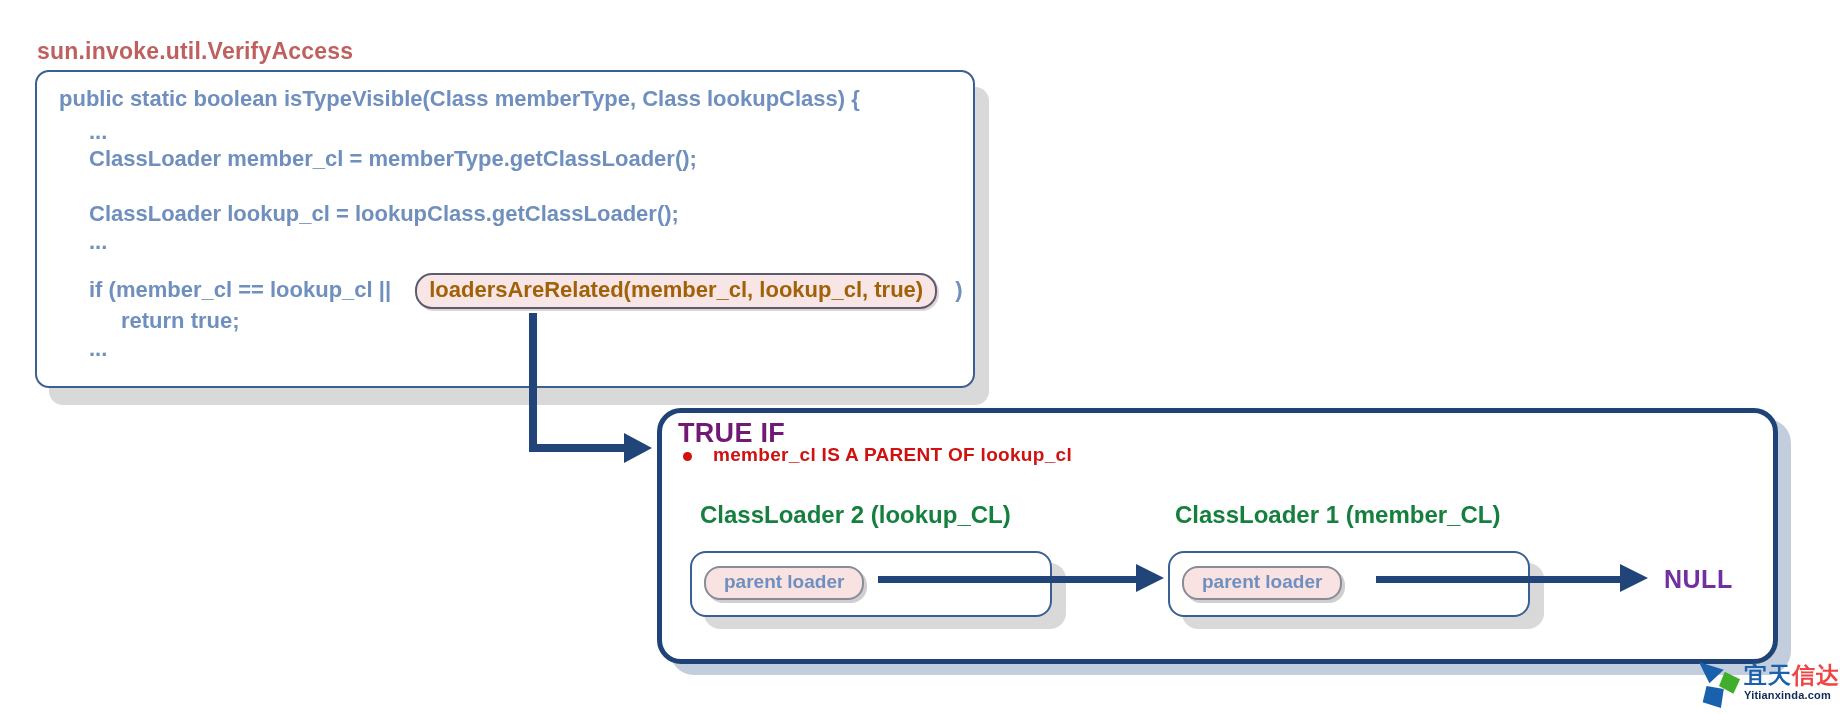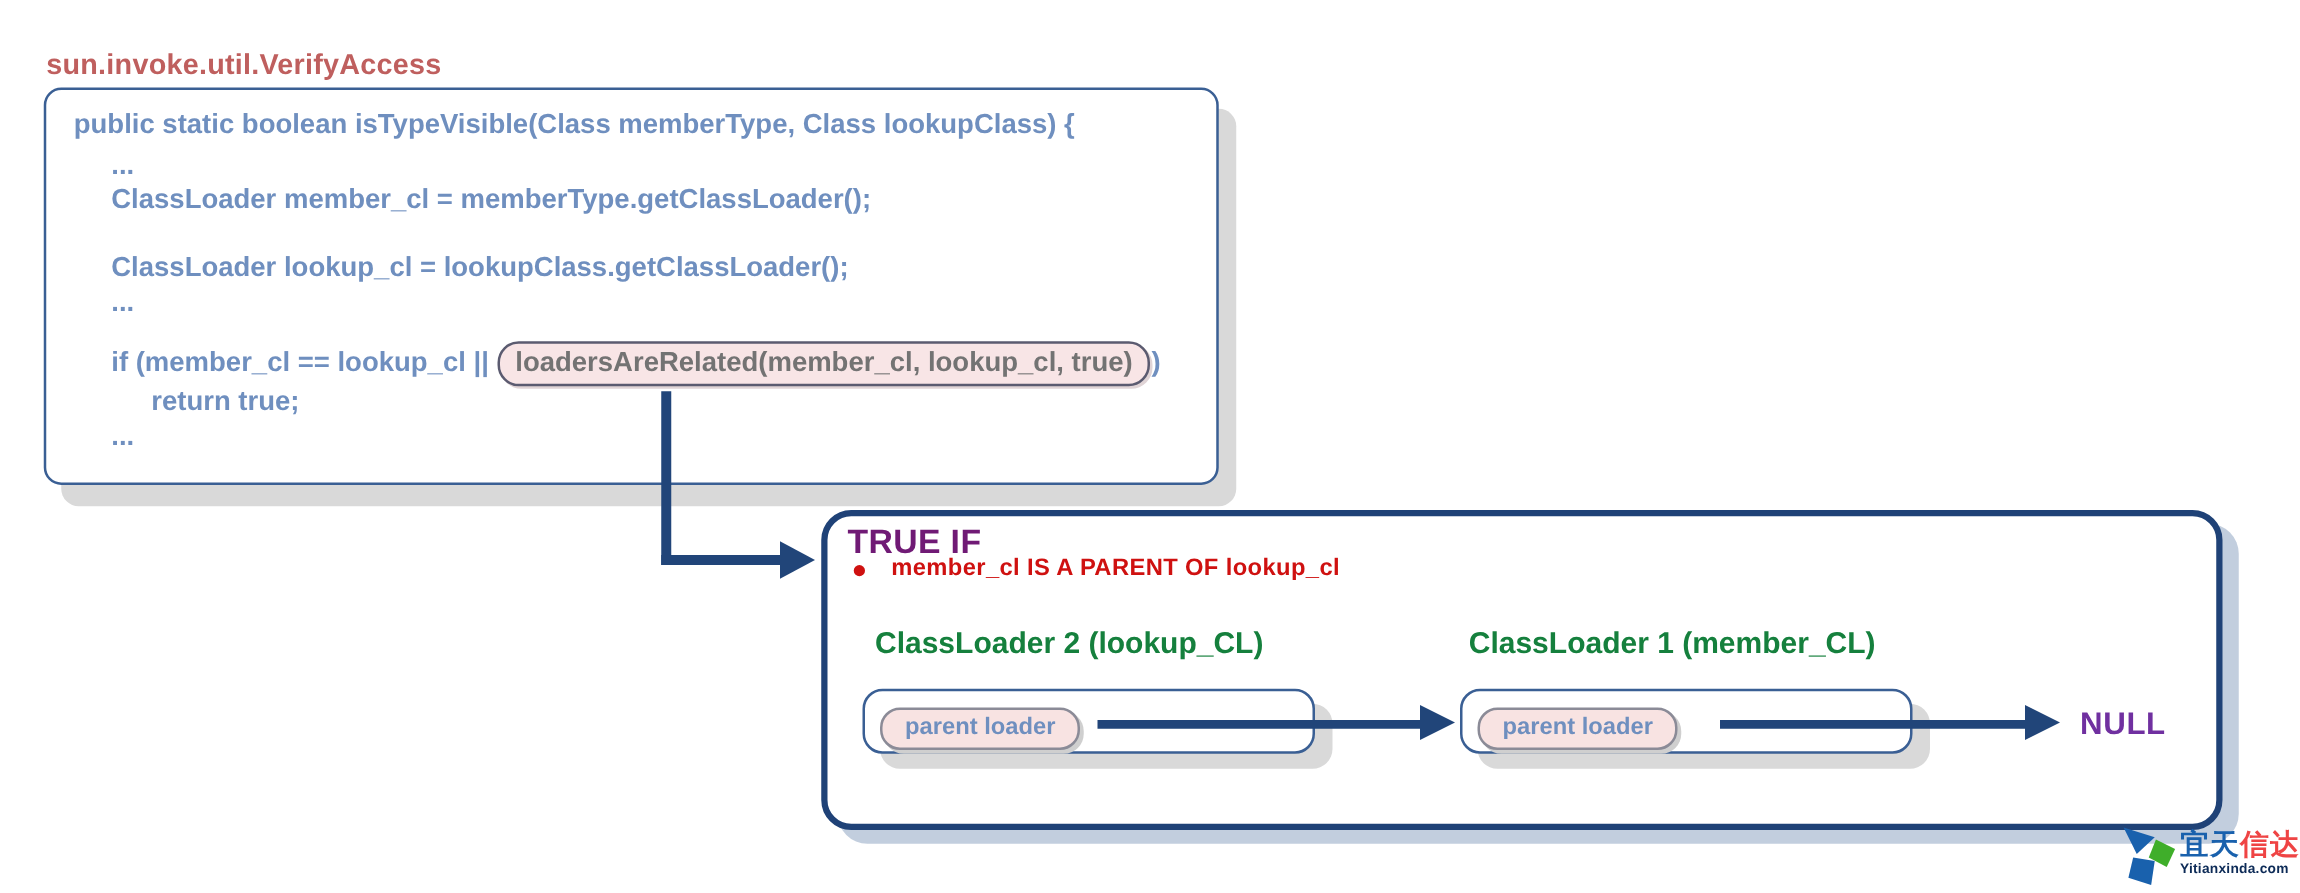"loadersAreRelated(member_cl, lookup_cl," .hl-pill { color: #737373 -> #a16207; margin: -5px 1px -> -5px 18px }
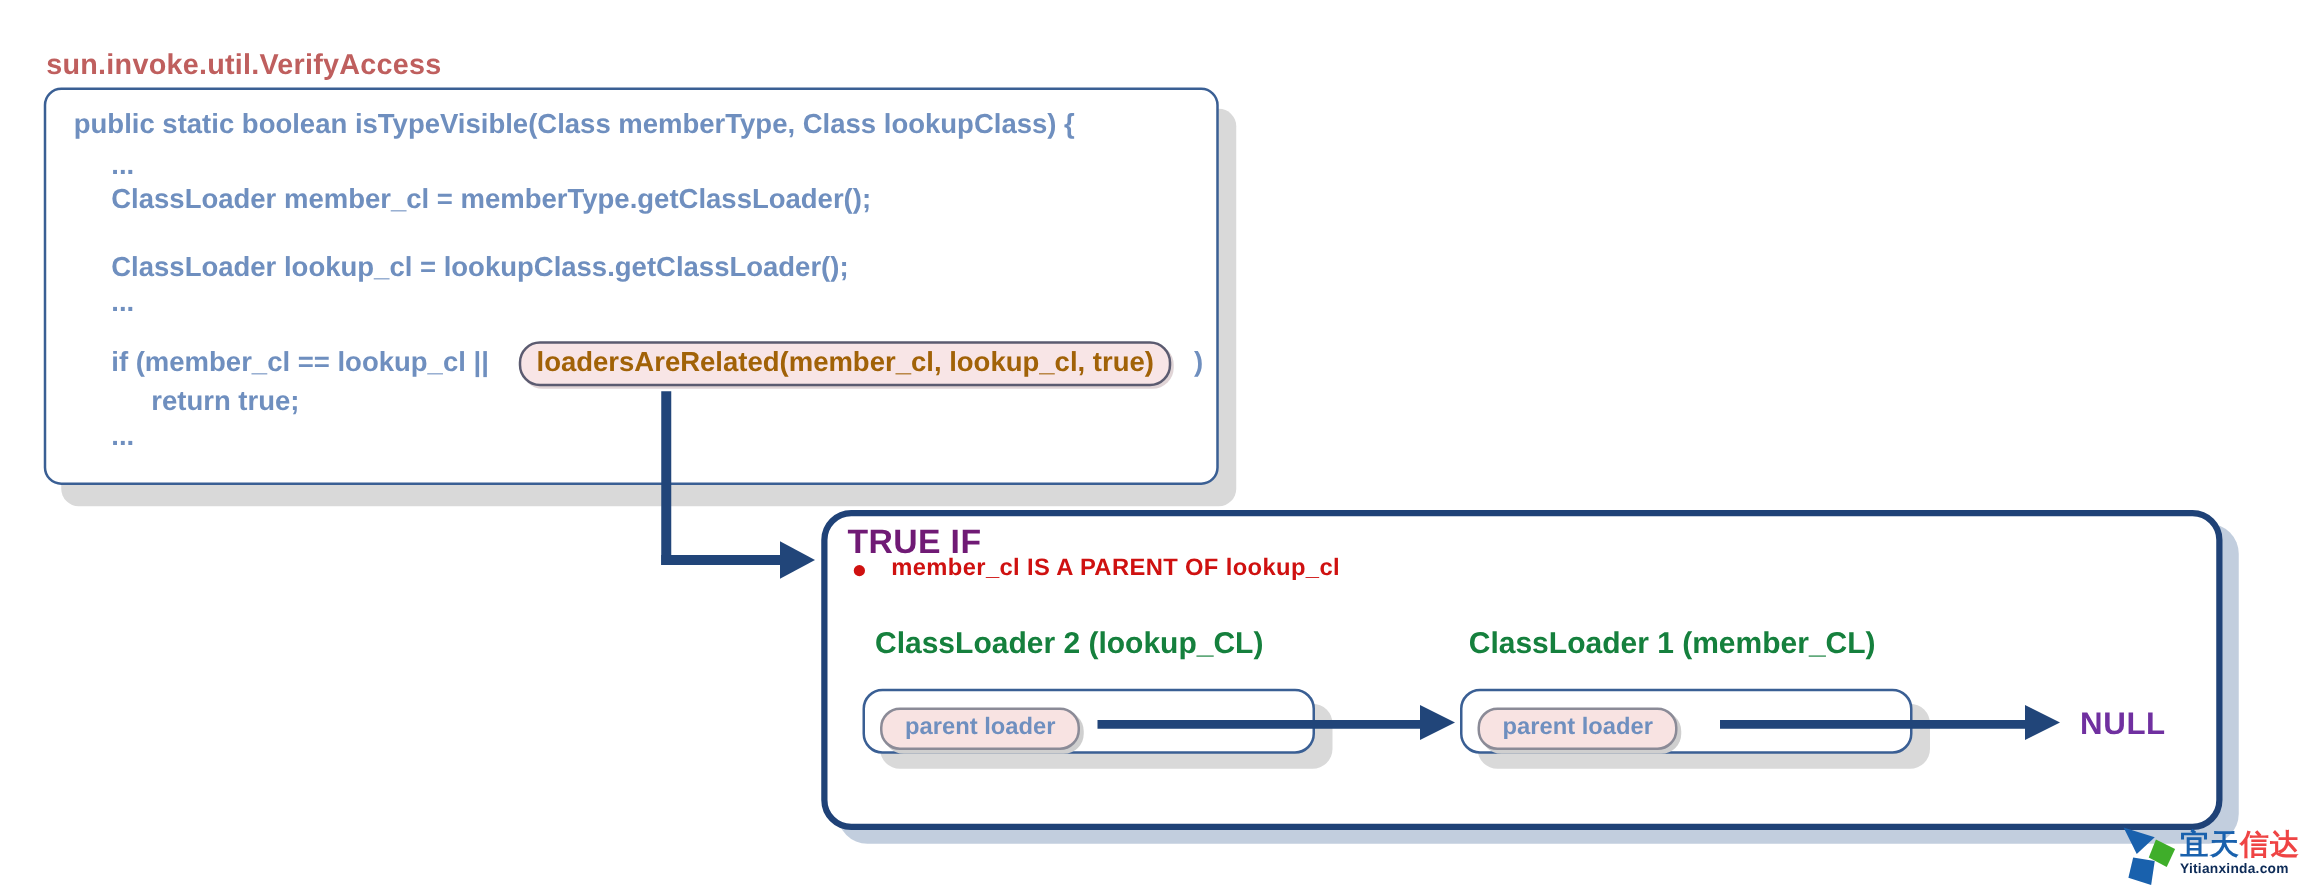"parent loader" .loader-box { height: 52px -> 66px }
